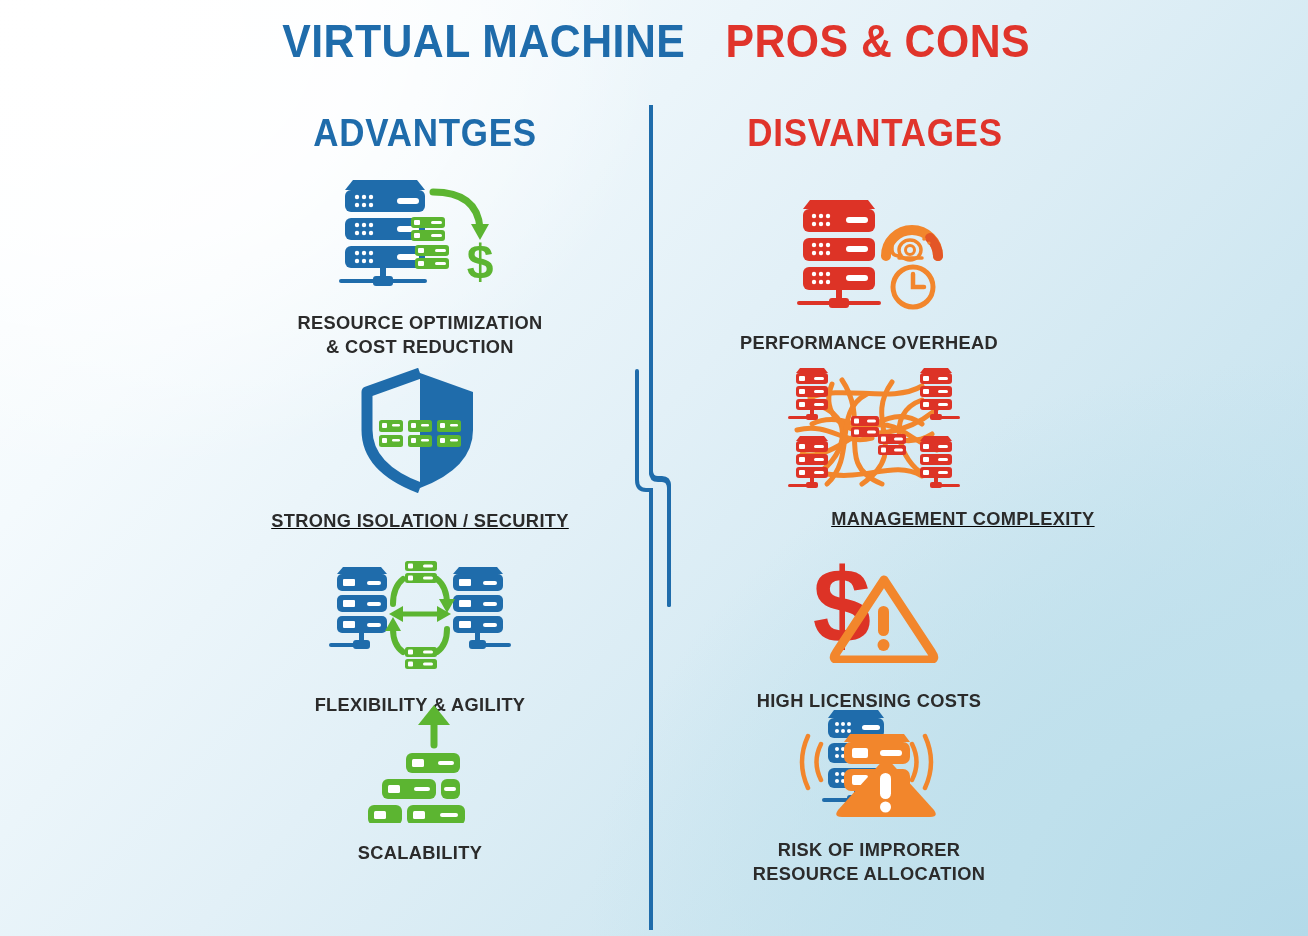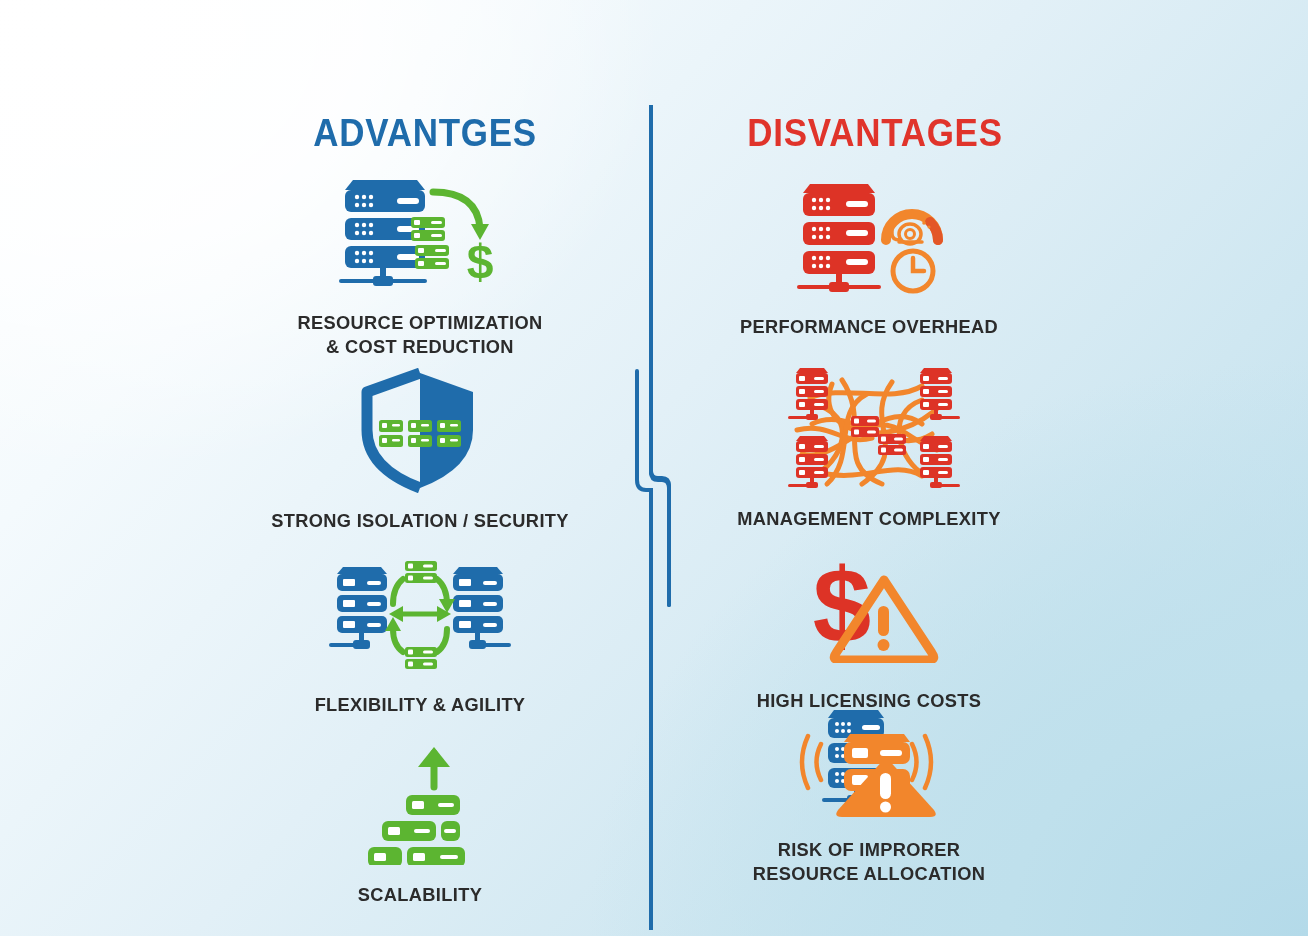"VIRTUAL MACHINE PROS & CONS" div.title-bar { html: none -> <div> <span>VIRTUAL MACHINE</span><span>&nbsp;</span><span>PROS &amp; CONS</span> </div> }
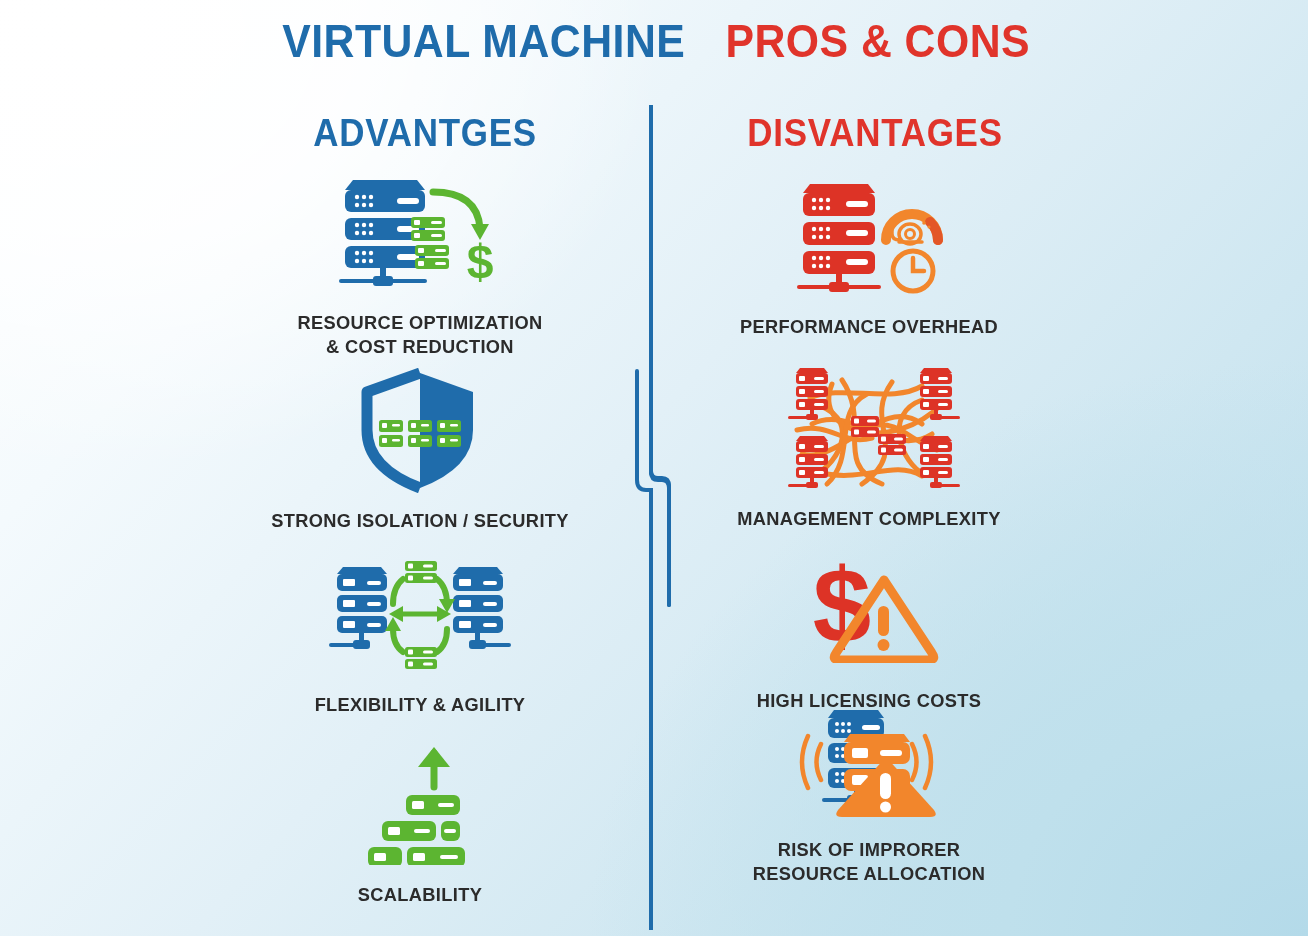"PERFORMANCE OVERHEAD" #col-disadvantages .row-0 { top: 4px -> 20px }
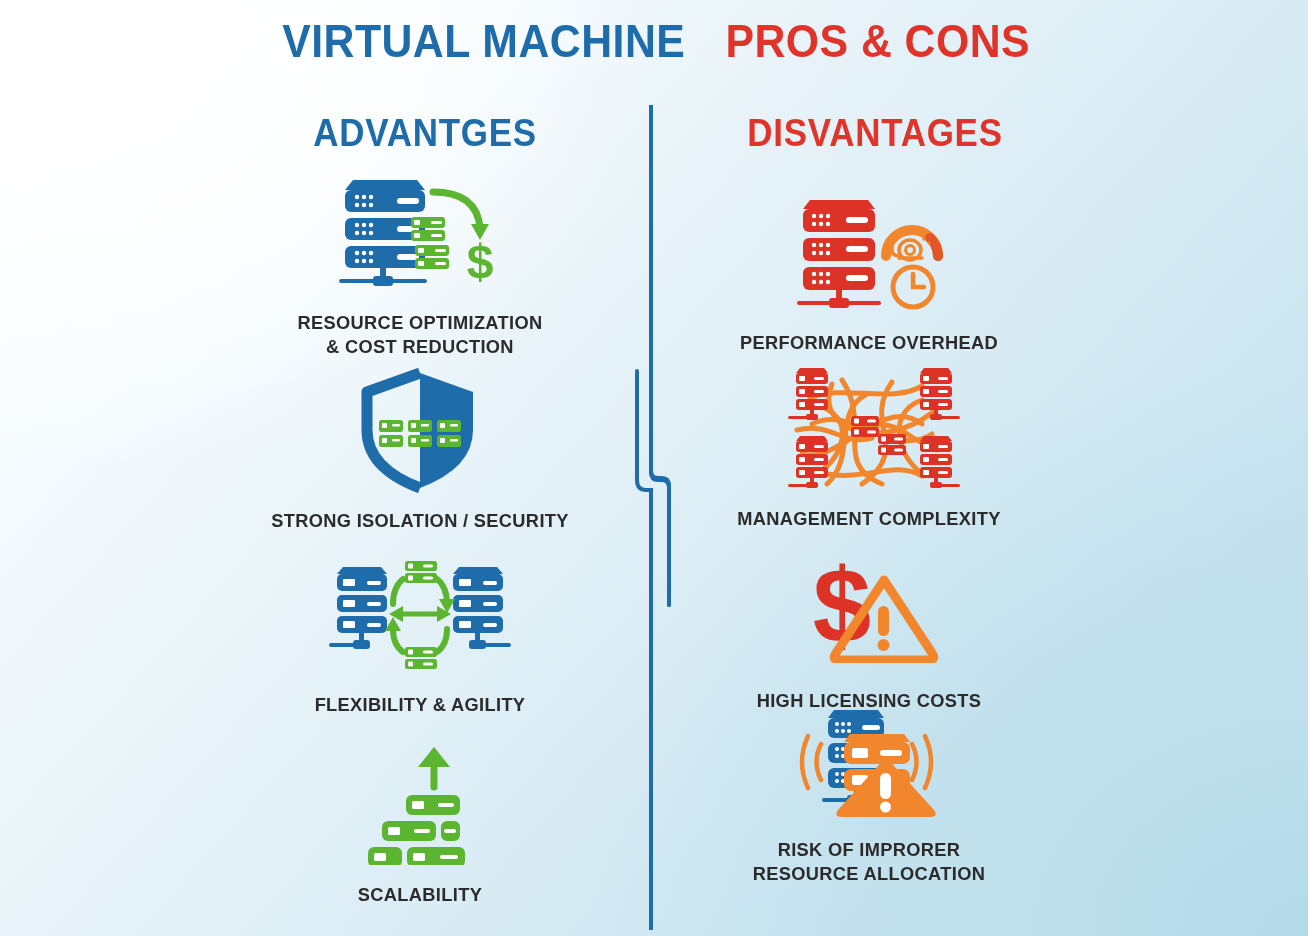"STRONG ISOLATION / SECURITY" .row-1 { text-decoration: none -> underline }
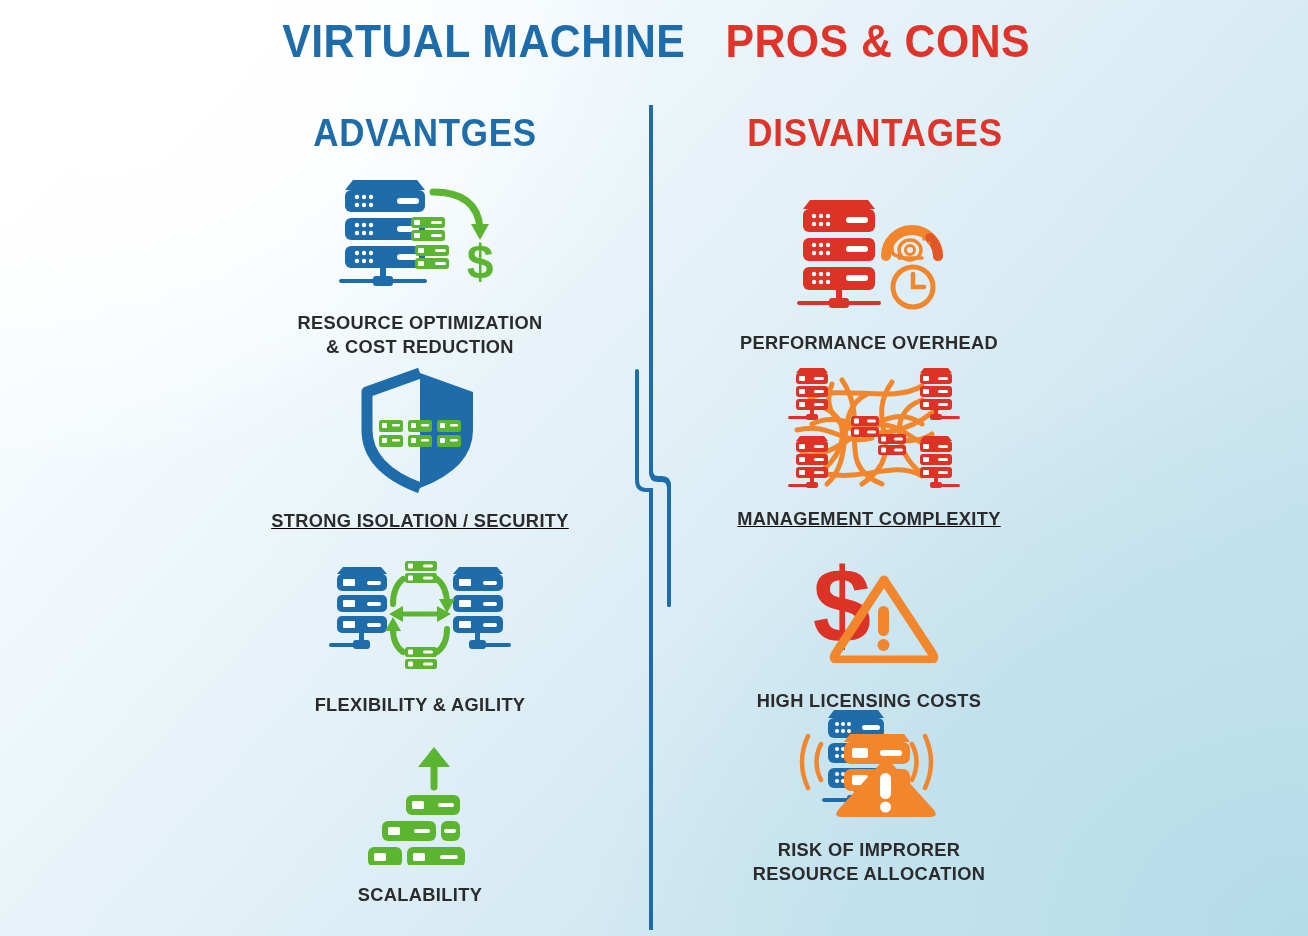"MANAGEMENT COMPLEXITY" #col-disadvantages .row-1 { text-align: none -> right }
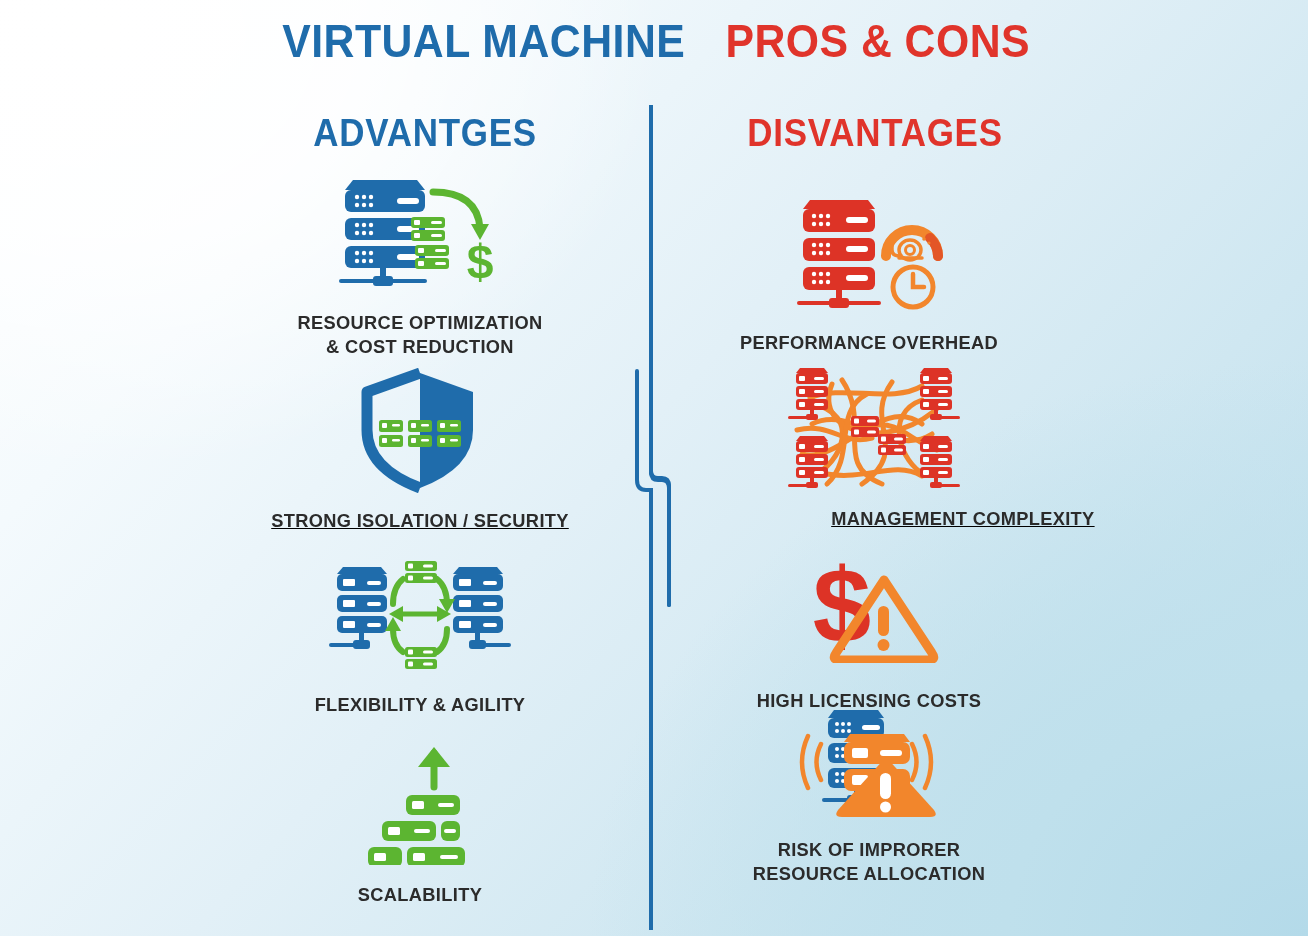"SCALABILITY" .row-3 { top: 572px -> 530px }
